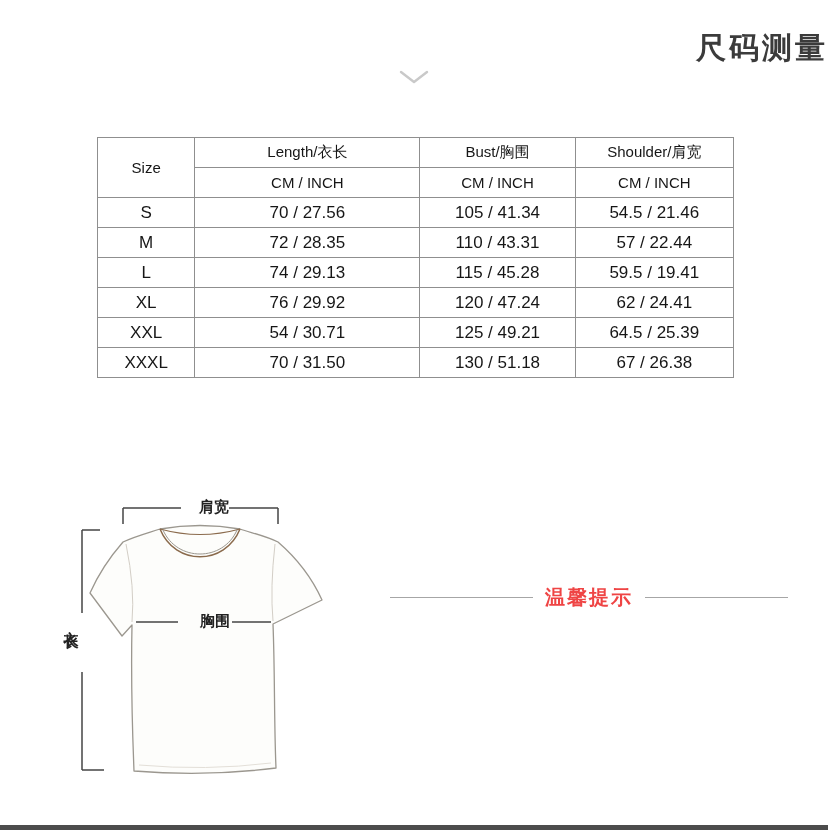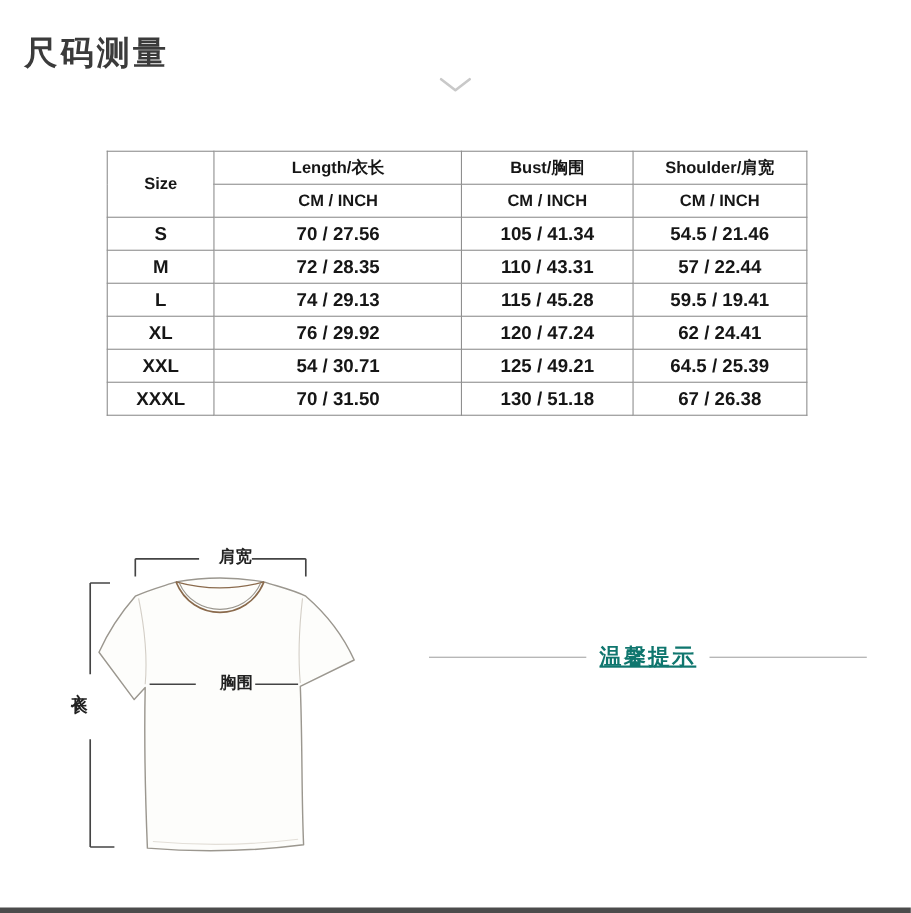"尺码测量" .title-wrap { text-align: left -> right }
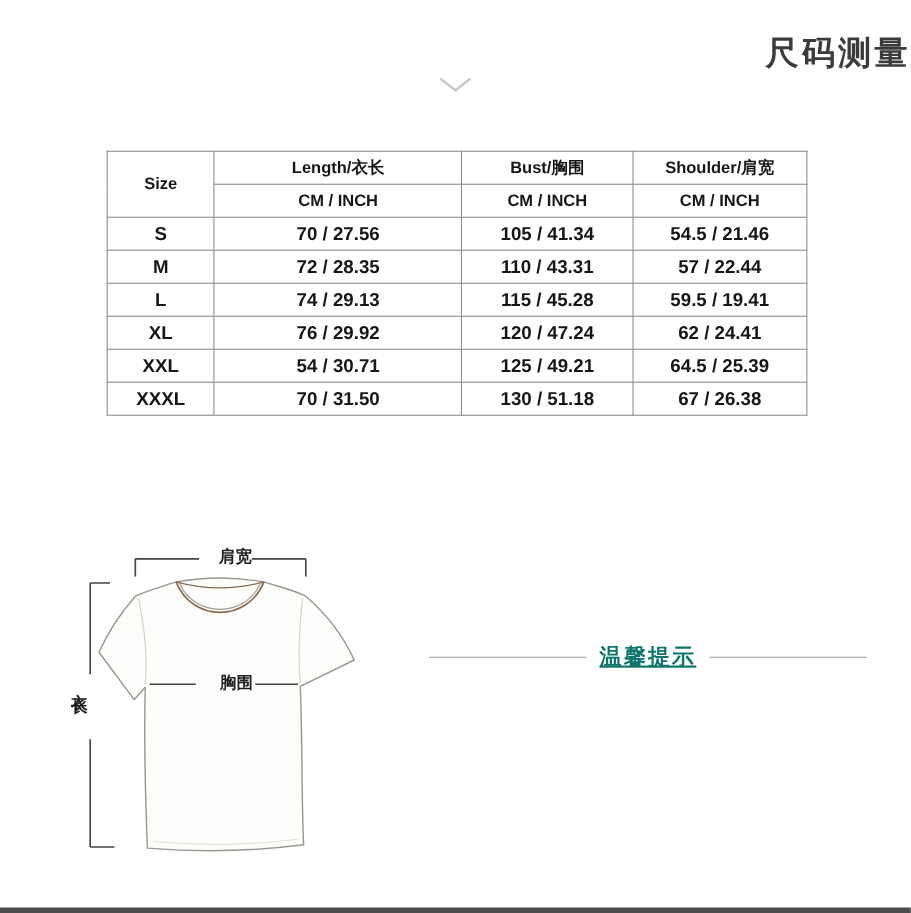"Length/衣长" .size-table th, .size-table td { font-weight: bold -> normal }
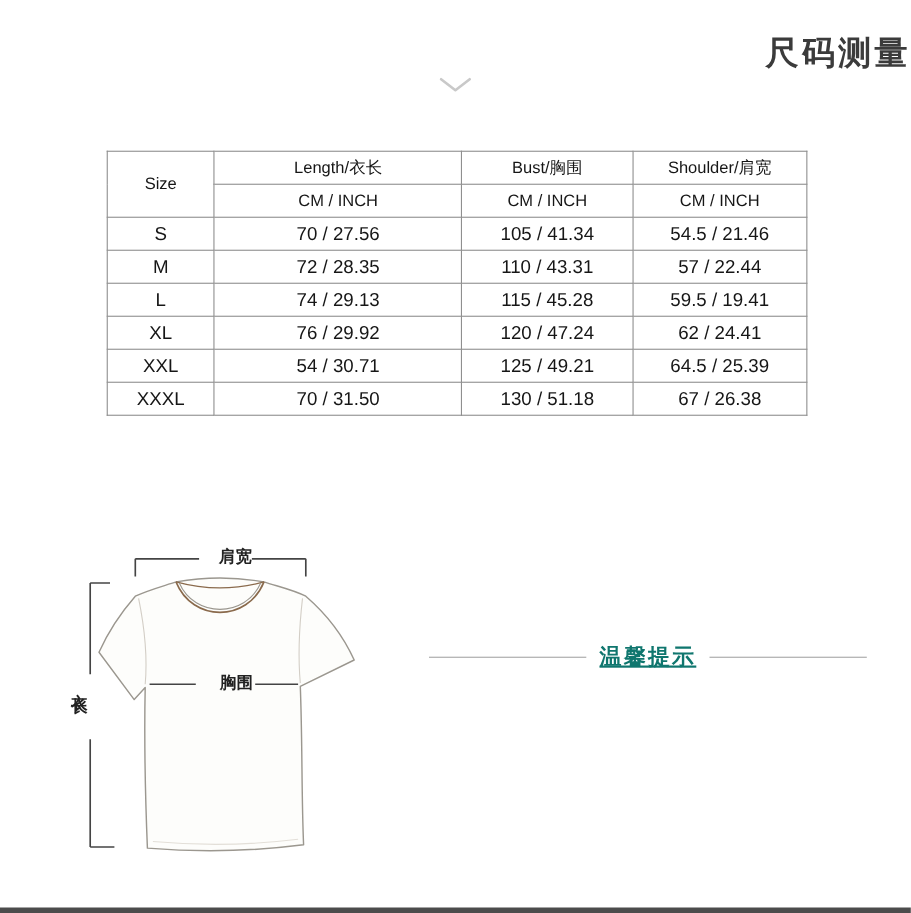"温馨提示" .tips-title { color: #0f766e -> #ef4444; text-decoration: underline -> none }
